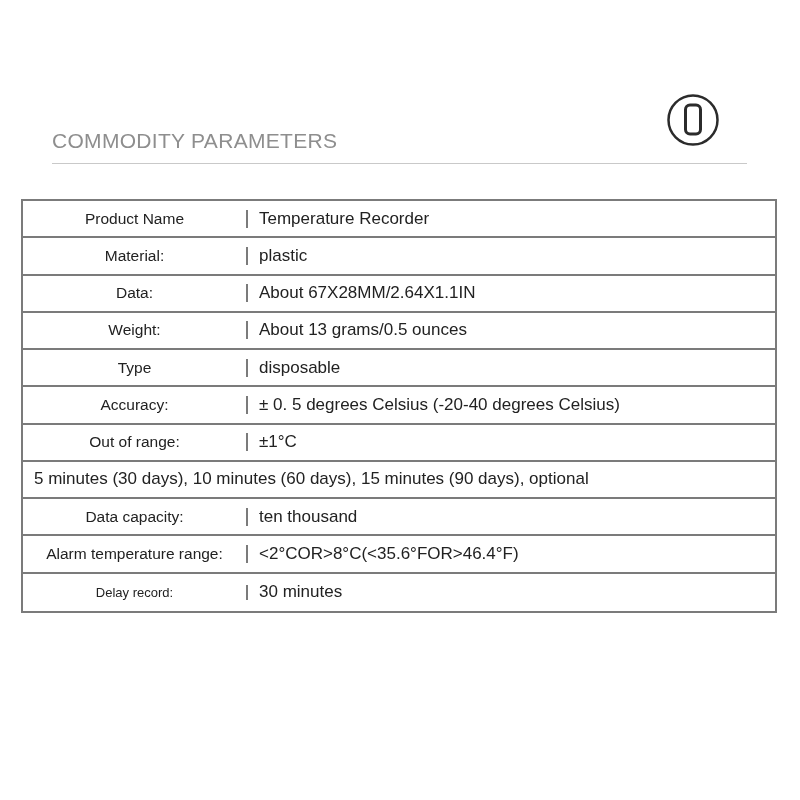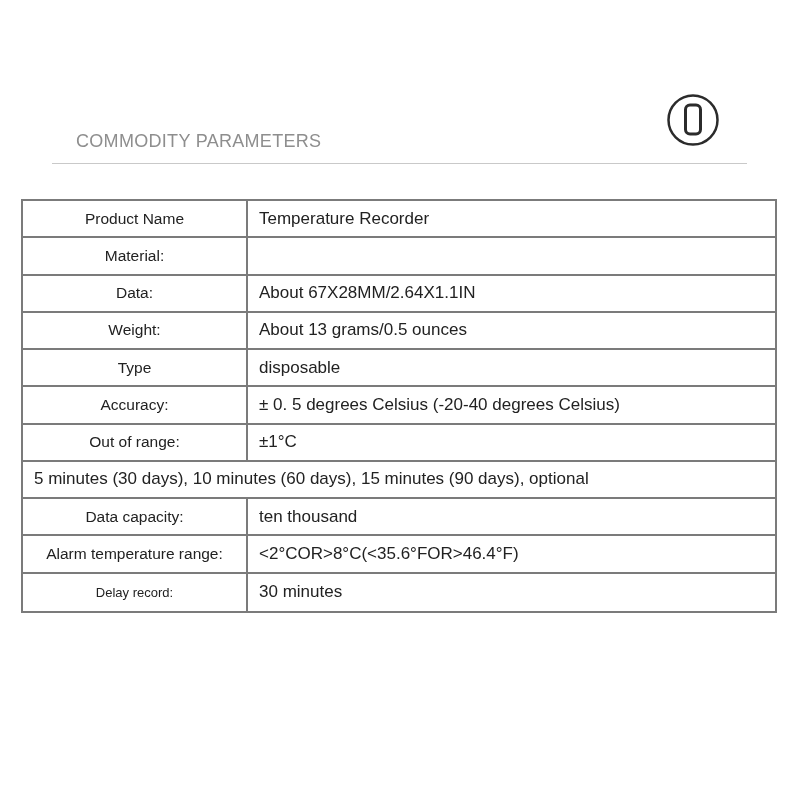"COMMODITY PARAMETERS" .page-title { font-size: 18px -> 21px; margin-left: 24px -> none }
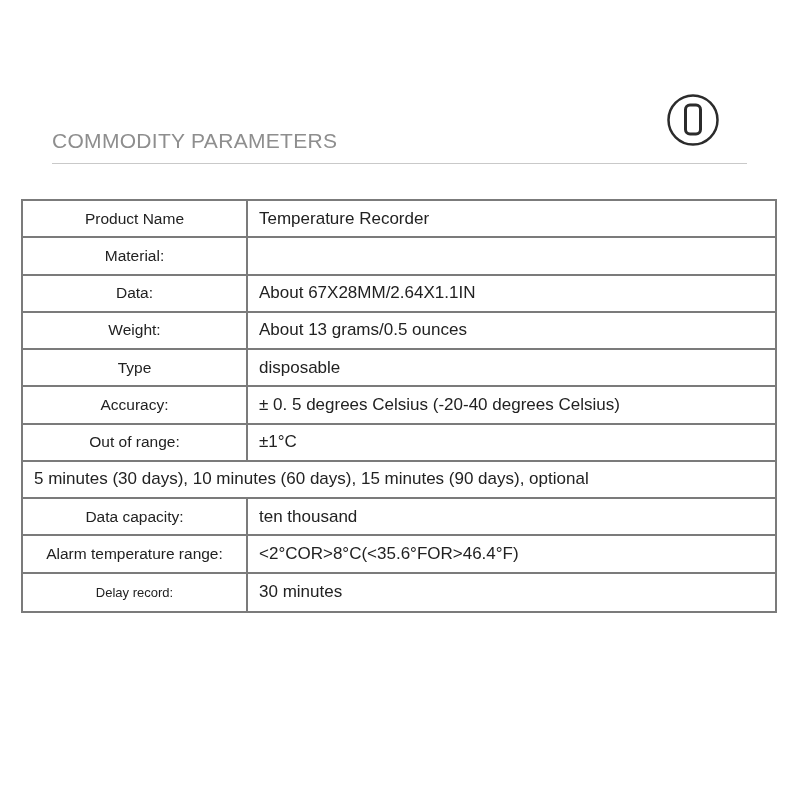"Product Name" .spec-row { align-items: none -> center }
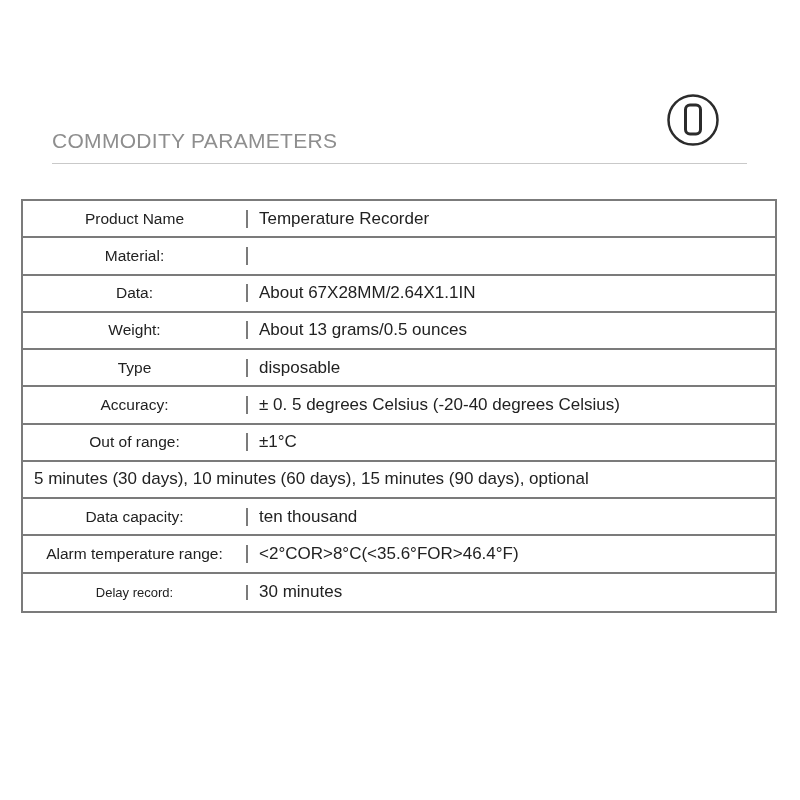"plastic" div.cell-value { html: none -> <div>plastic</div> }
